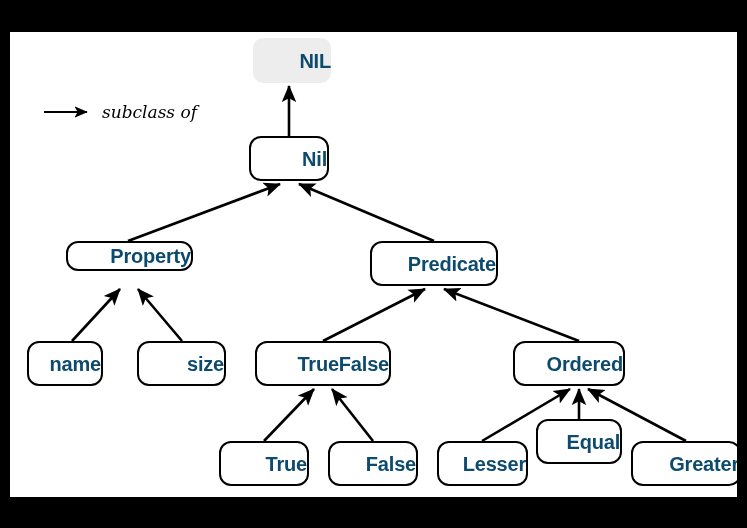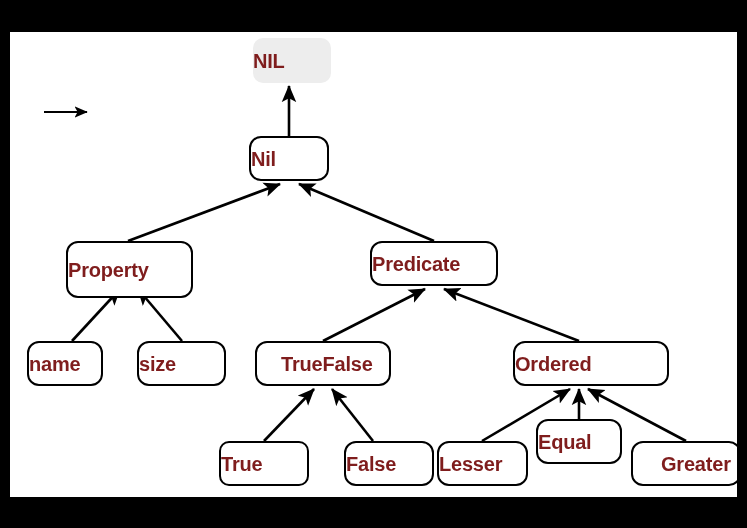"NIL" .node { color: #7f1d1d -> #0c4a6e; justify-content: flex-start -> flex-end }
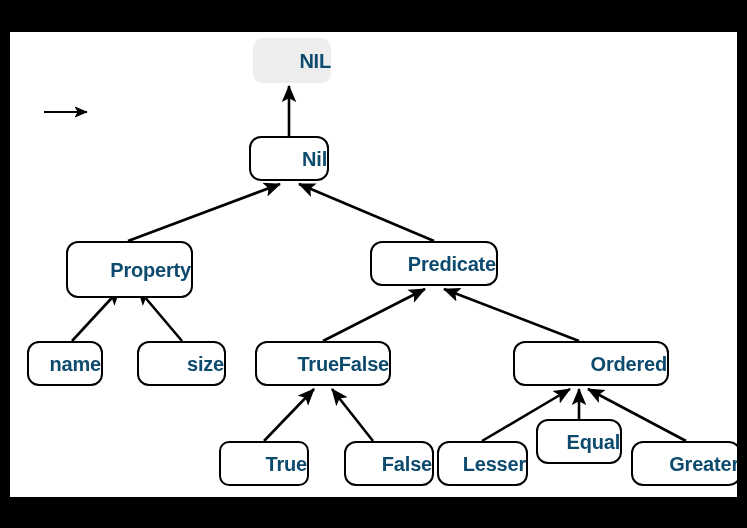"subclass of" span { html: none -> <span>subclass of</span> }
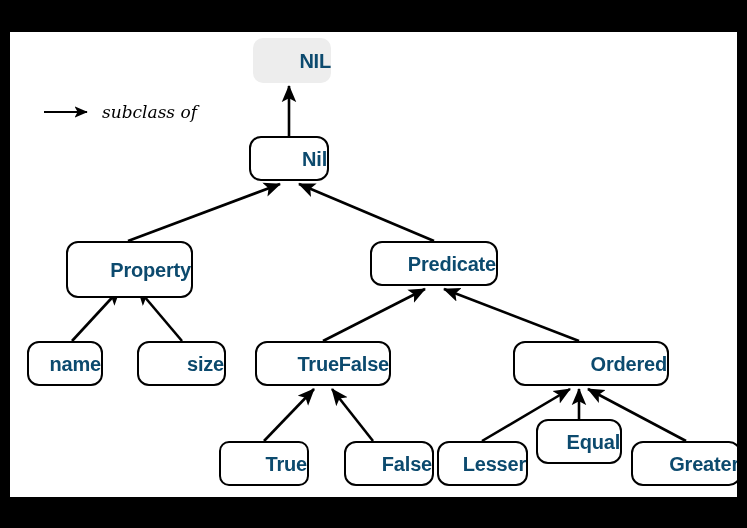"Property" div.node { height: 57px -> 30px }
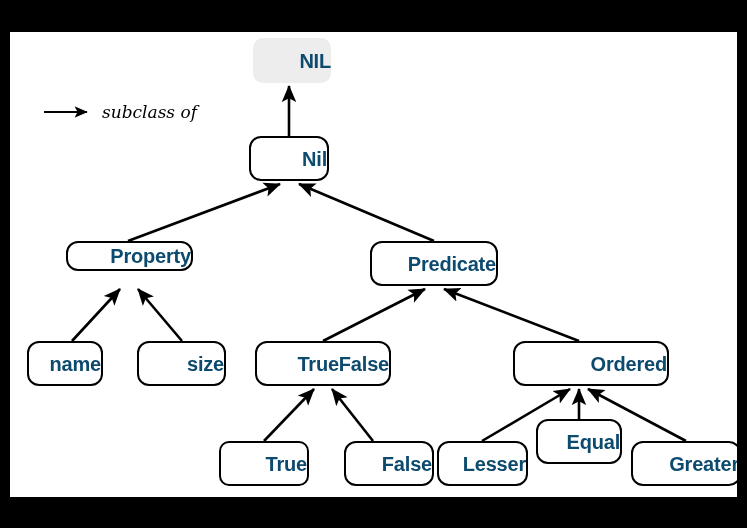"Ordered" div.node { width: 156px -> 112px }
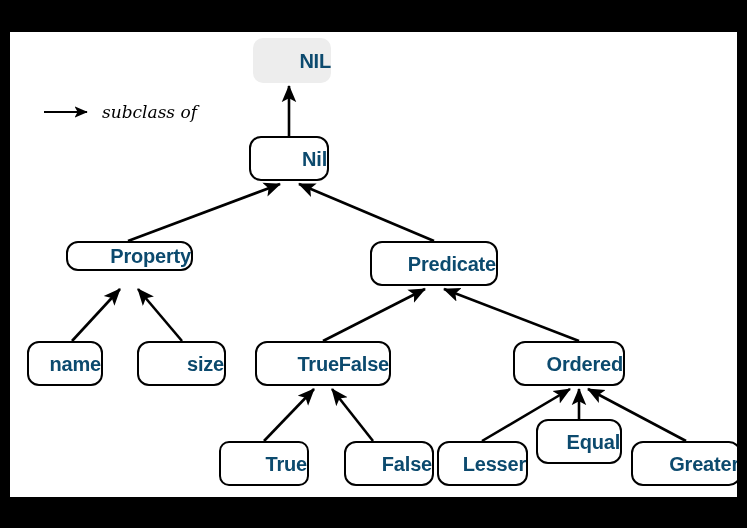"True" div.node { border-radius: 10px -> none }
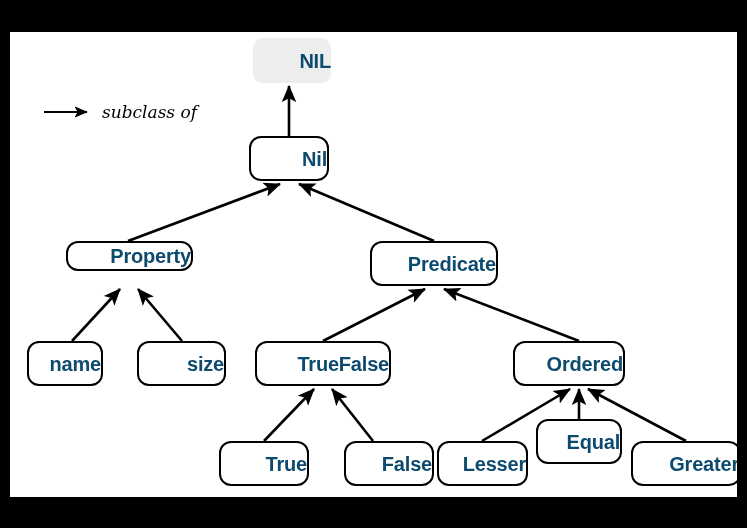"False" div.node { margin-left: 16px -> none }
